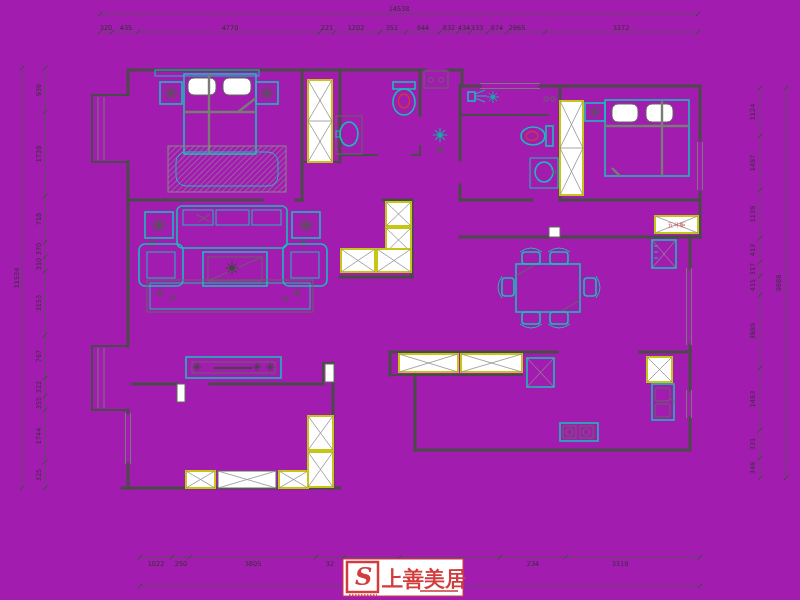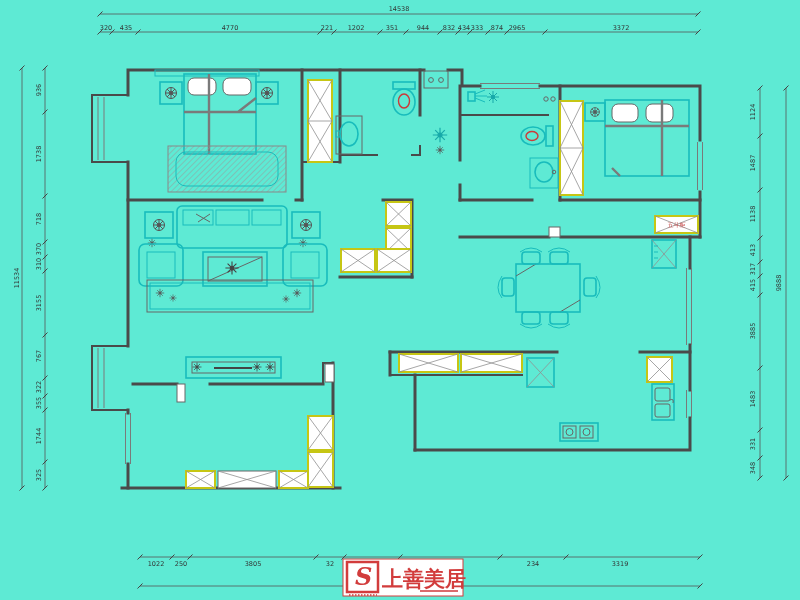"14538" #stage { background: #5eead4 -> #a21caf }
